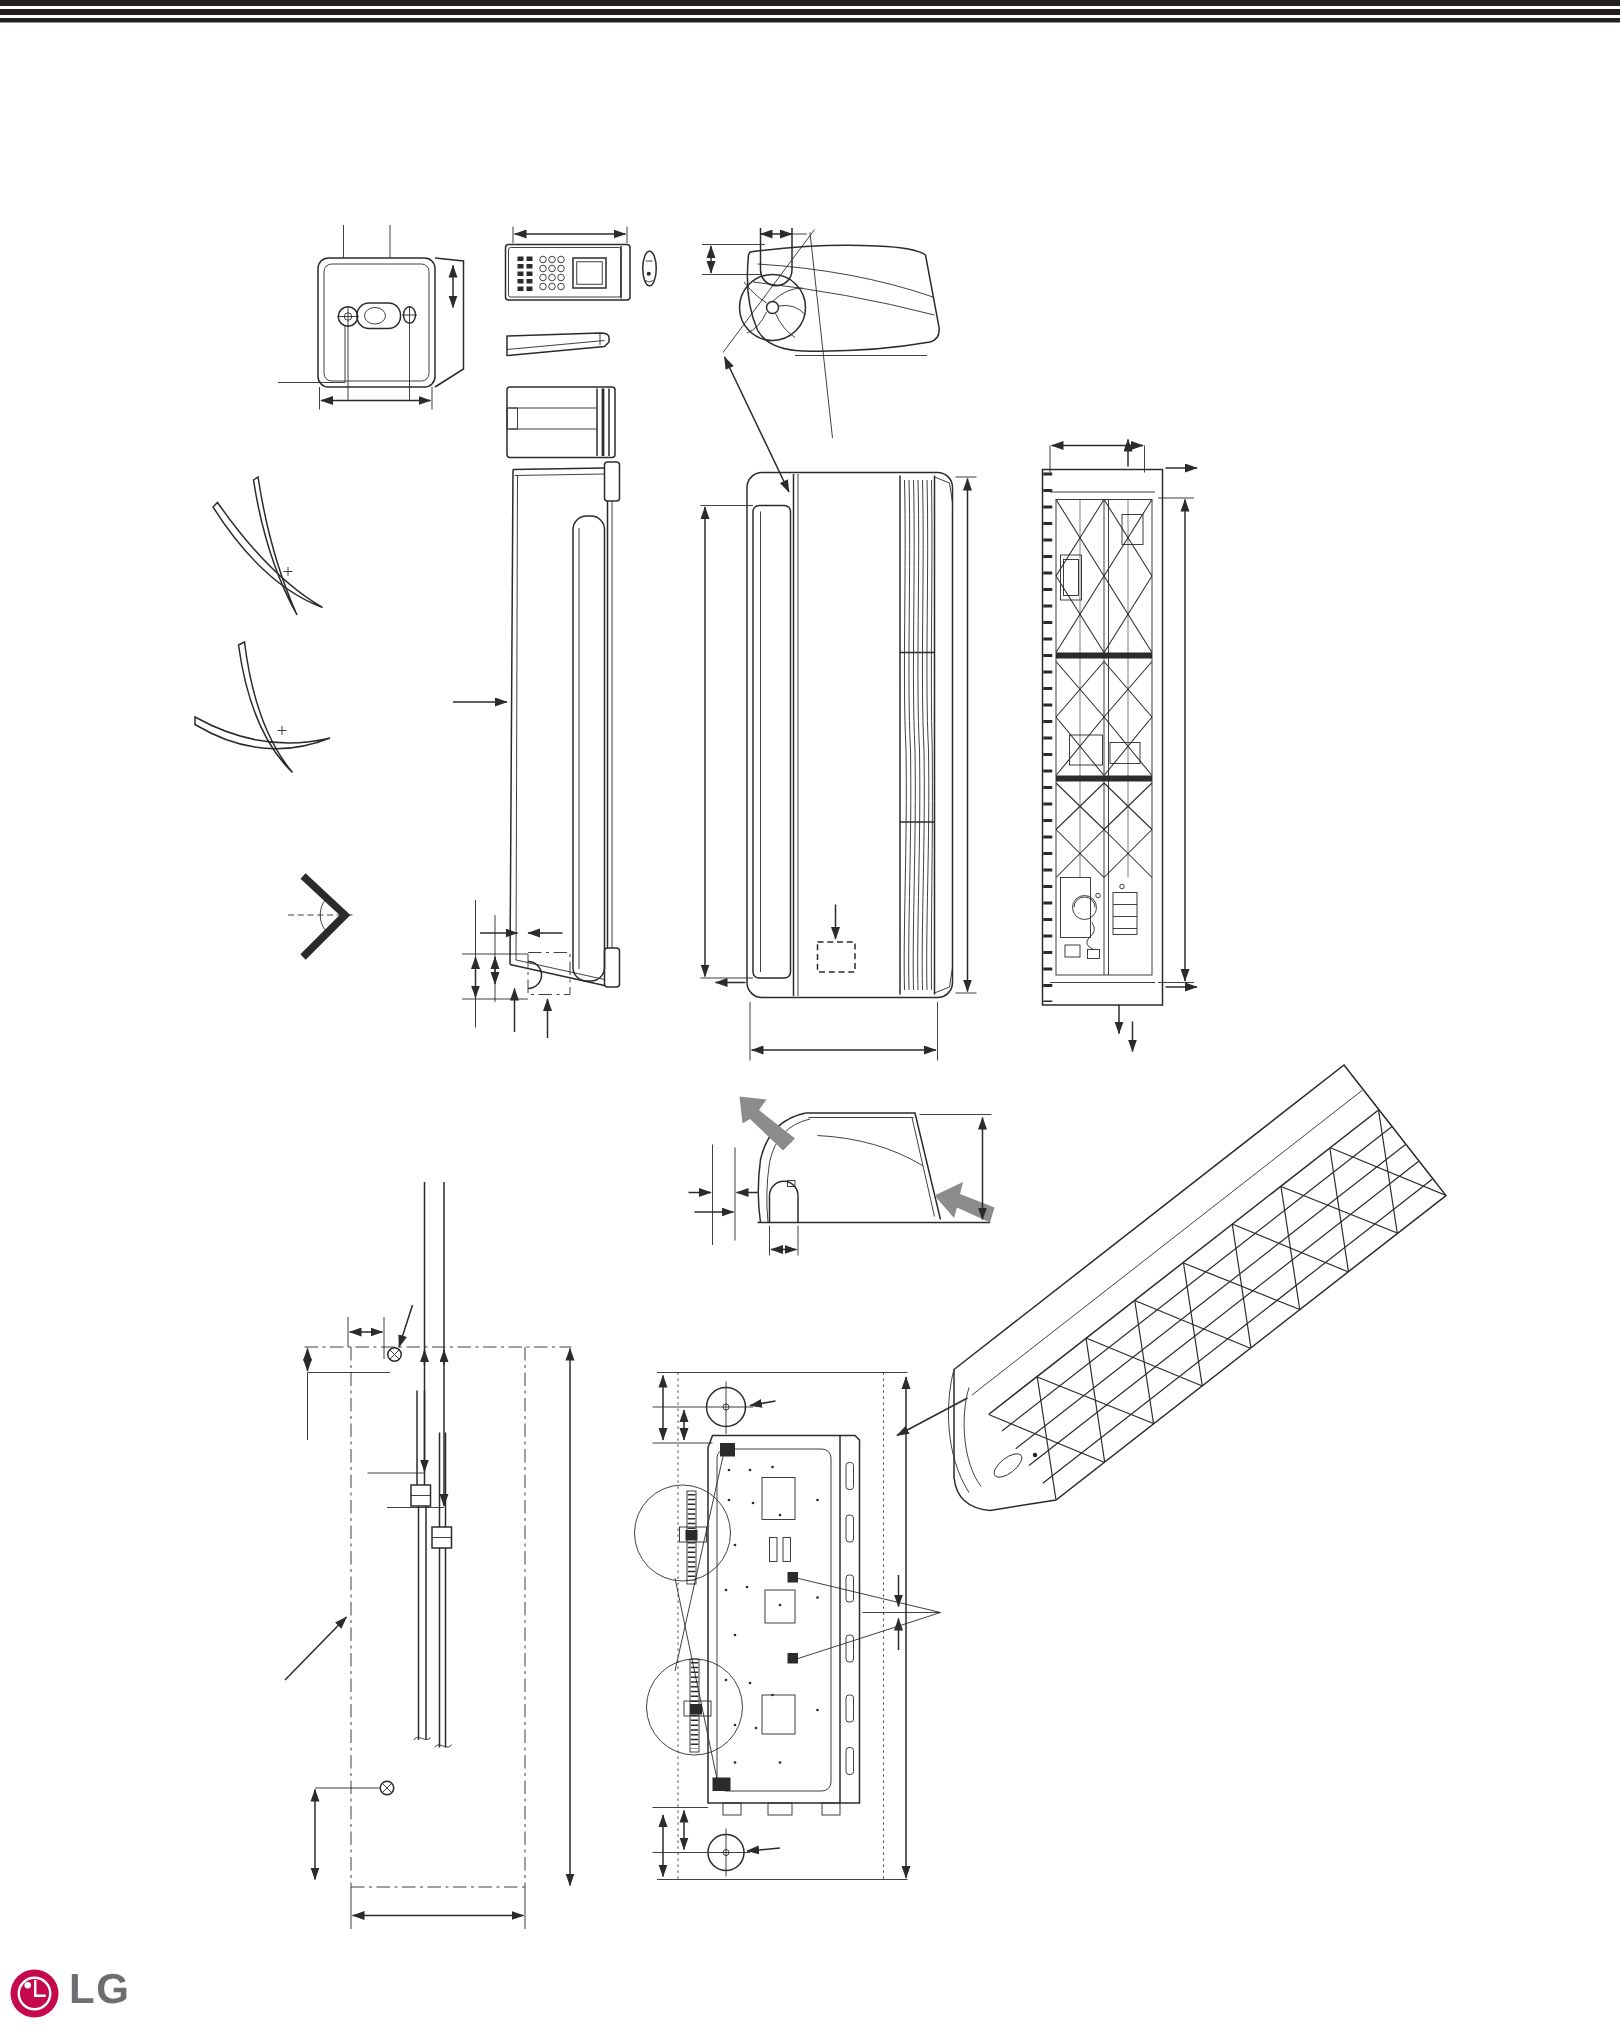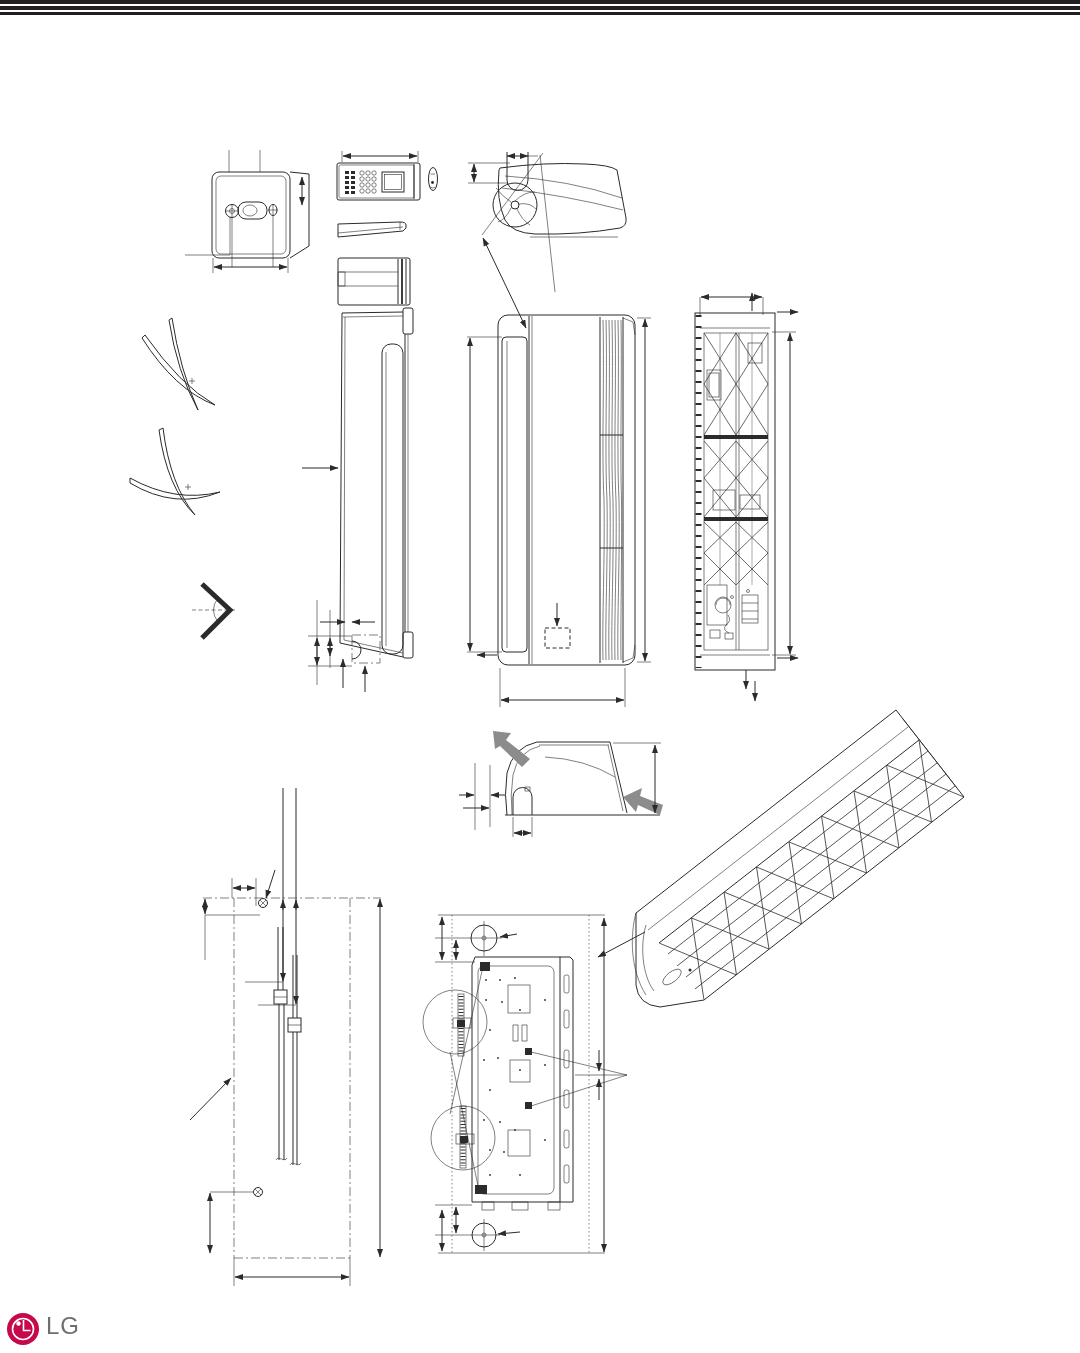"LG" .logo-text { font-size: 24px -> 28px; font-weight: 400 -> 700 }
